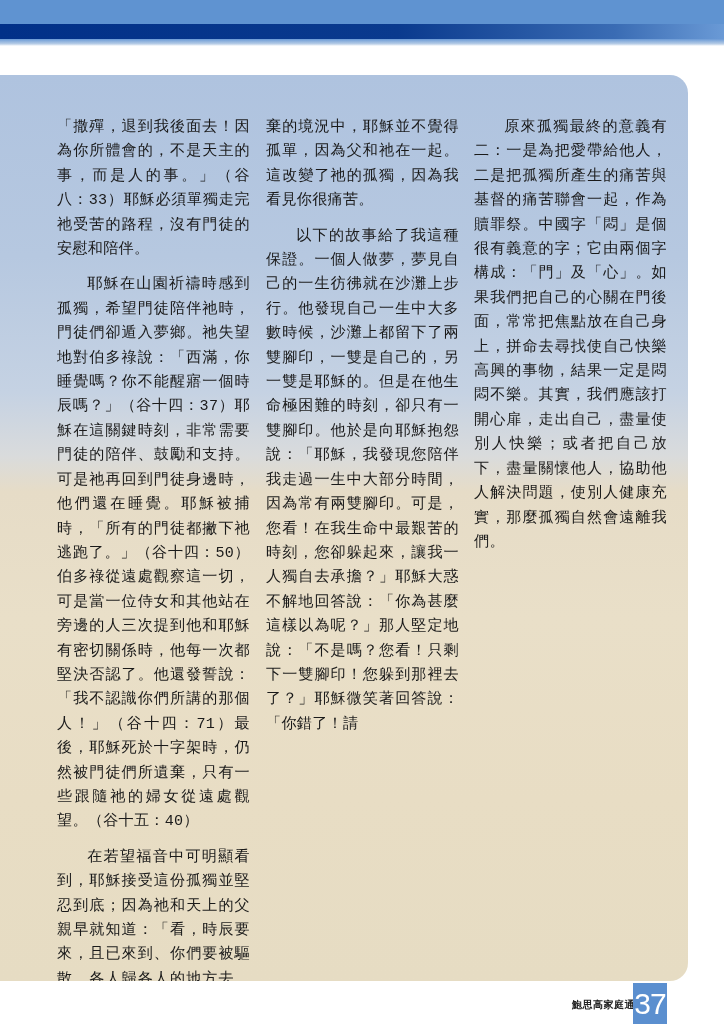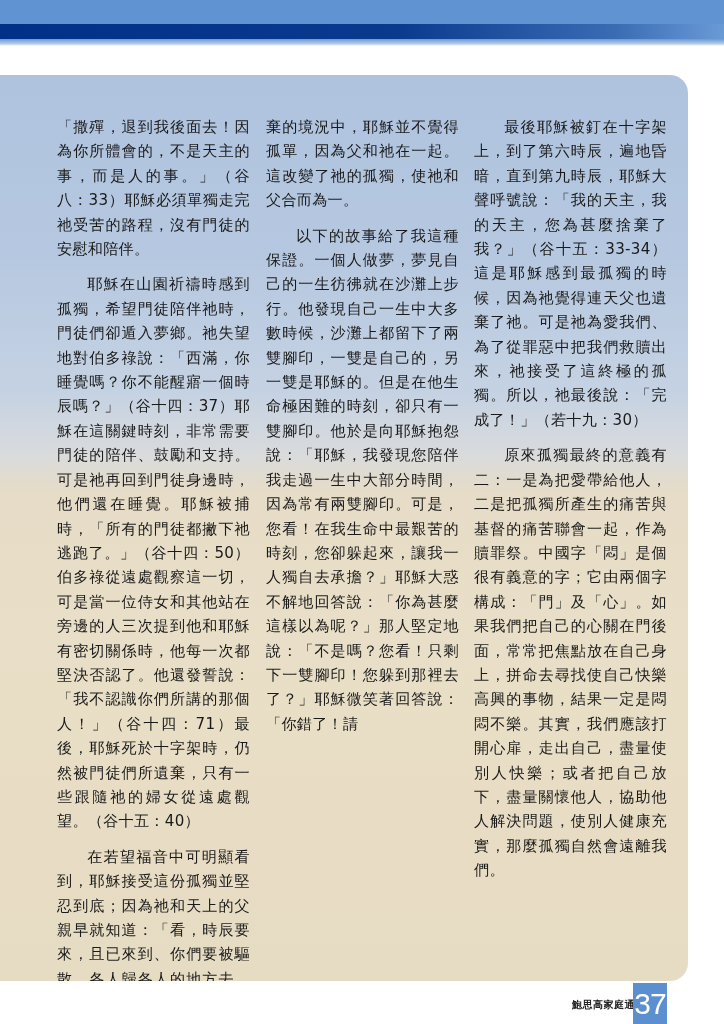"「撒殫，退到我後面去！因為你所體會的，不是天主的事，而是人的事。」（谷八：33）" .column p { font-family: none -> Liberation Mono, monospace }
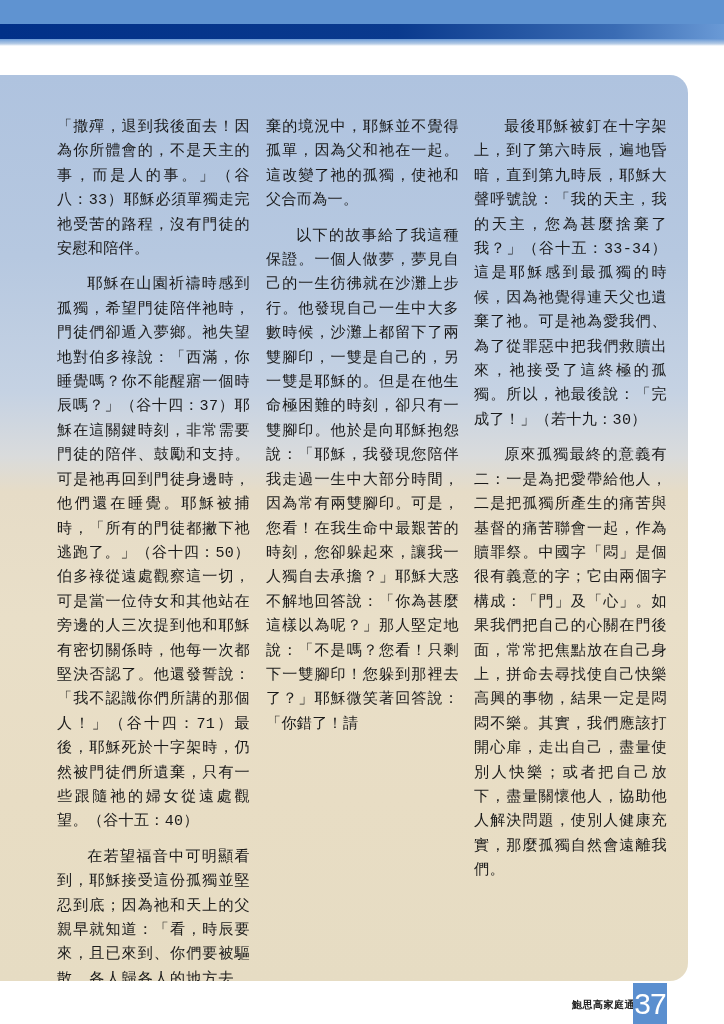"棄的境況中，耶穌並不覺得孤單，因為父和祂在一起。這改變了祂的孤獨，使祂和父合而為" p.cont { text: 使祂和父合而為一 -> 因為我看見你很痛苦 }
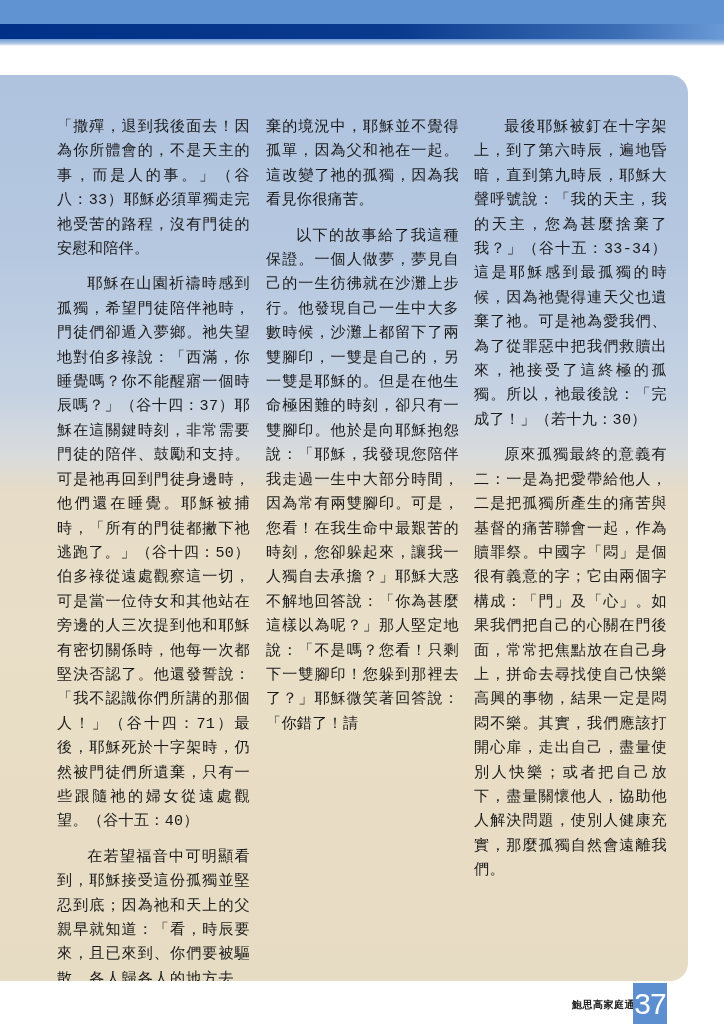"最後耶穌被釘在十字架上，到了第六時辰，遍地昏暗，直到第九時辰，耶穌大聲呼號說：「" p.indent { html: <p>最後耶穌被釘在十字架上，到了第六時辰，遍地昏暗，直到第九時辰，耶穌大聲呼號說：「我的天主，我的天主，您為甚麼捨棄了我？」（谷十五：33-34）這是耶穌感到最孤獨的時候，因為祂覺得連天父也遺棄了祂。可是祂為愛我們、為了從罪惡中把我們救贖出來，祂接受了這終極的孤獨。所以，祂最後說：「完成了！」（若十九：30）</p> -> none }
